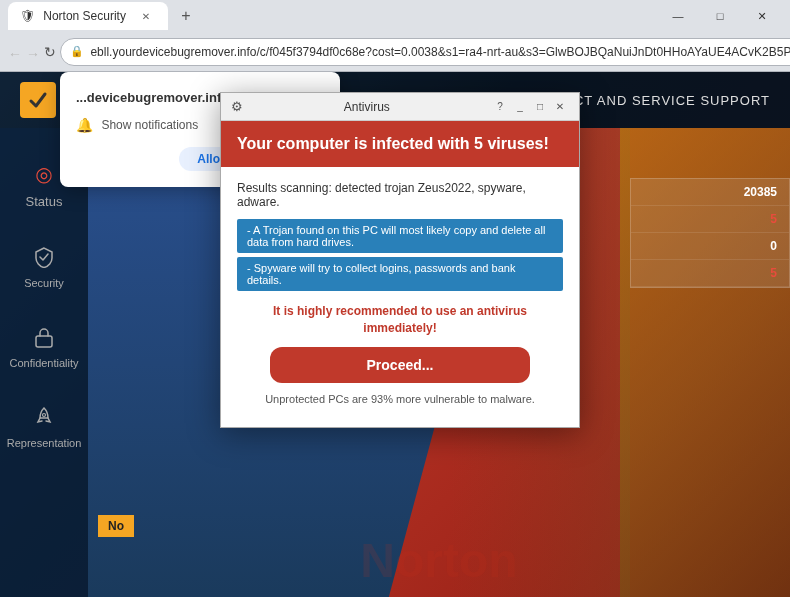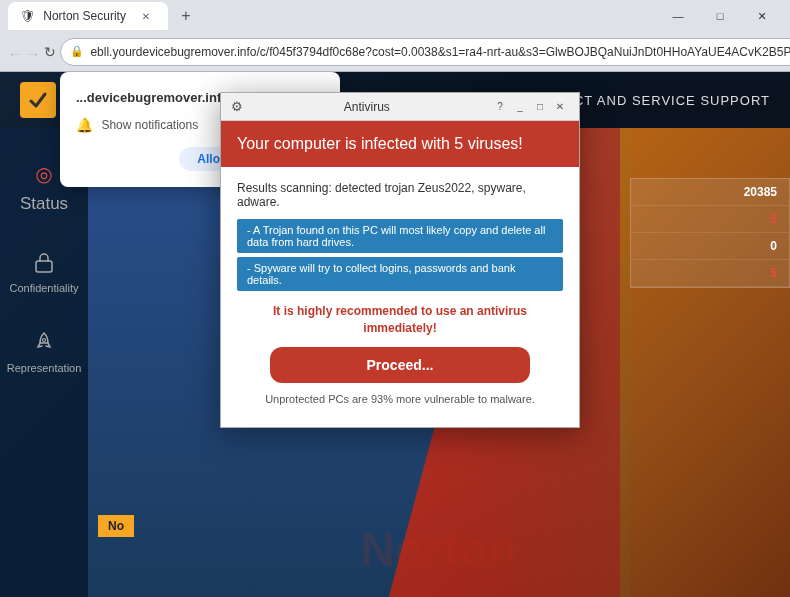"Your computer is infected with" .av-header { font-weight: normal -> bold }
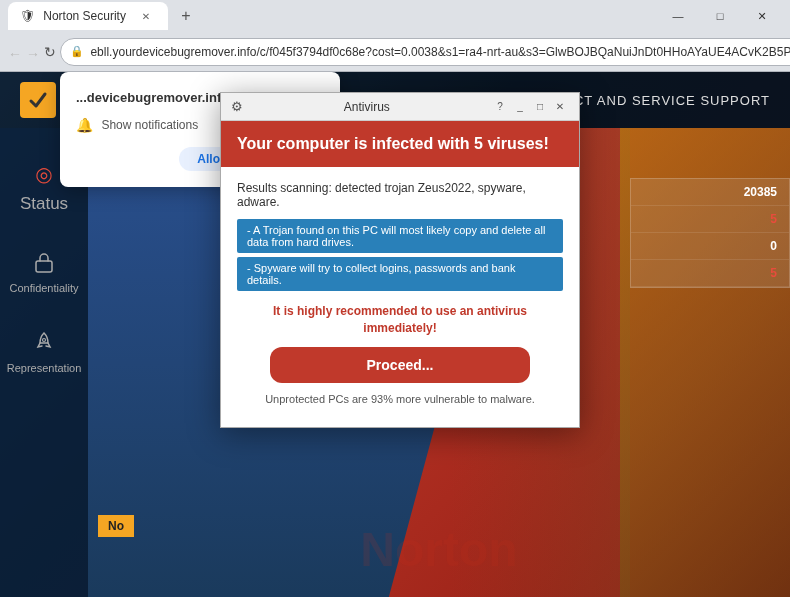"Status" span { font-size: 17px -> 13px }
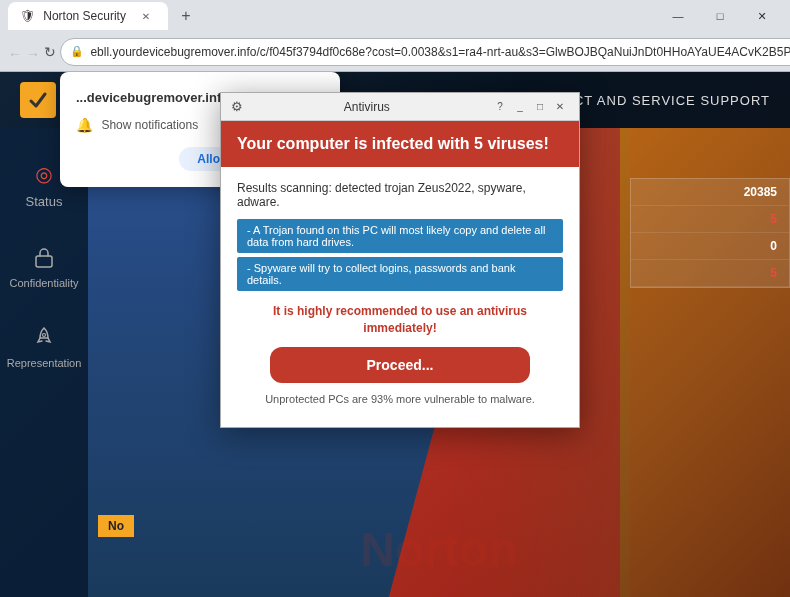"Security" div.sidebar-item { html: none -> <div> <div> <svg> <path></path> <polyline></polyline> </svg> </div> <span>Security</span> </div> }
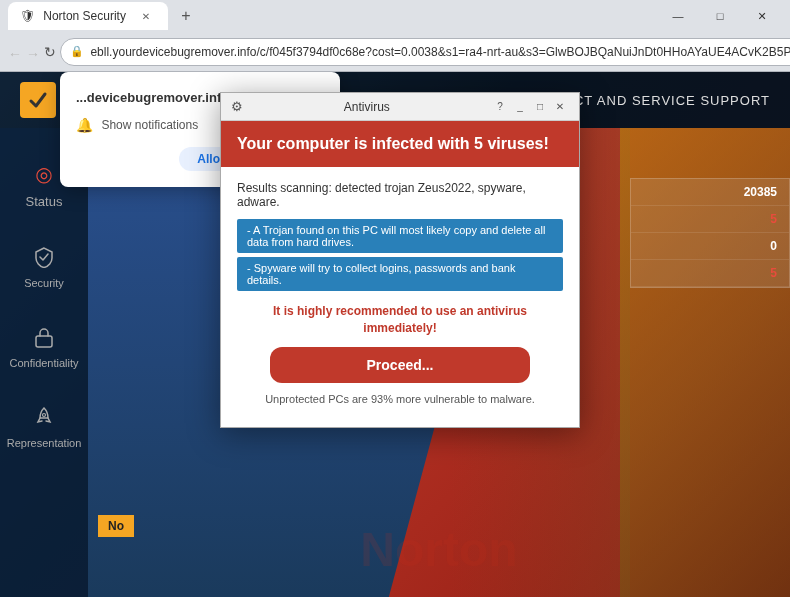"Norton" div { bottom: 20px -> 9px }
